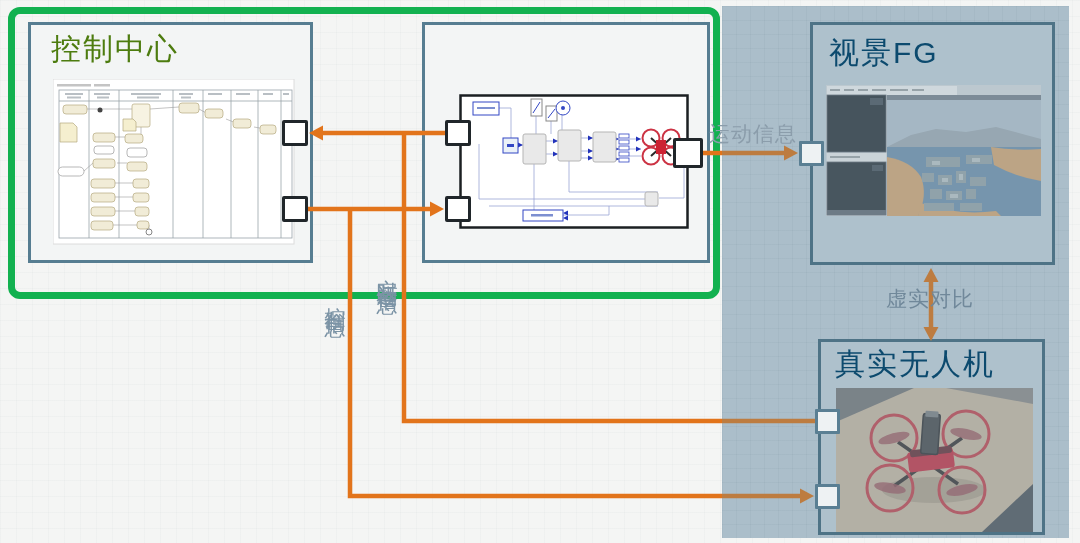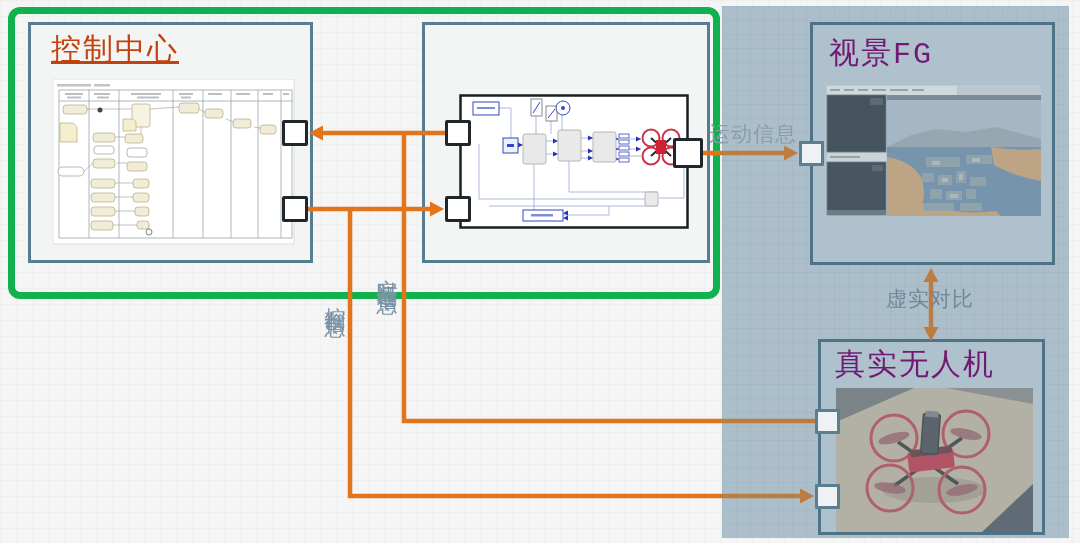"控制中心" .t-left { color: #c2410c -> #4d7c0f; text-decoration: underline -> none }
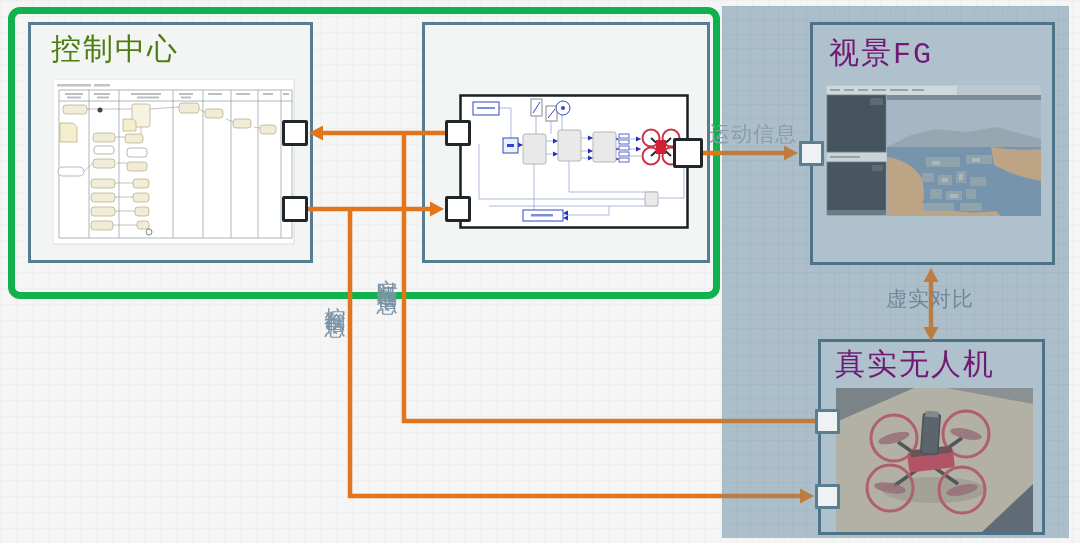"视景FG" .t-right { color: #701a75 -> #0c4a6e; font-family: Liberation Mono, monospace -> none }
